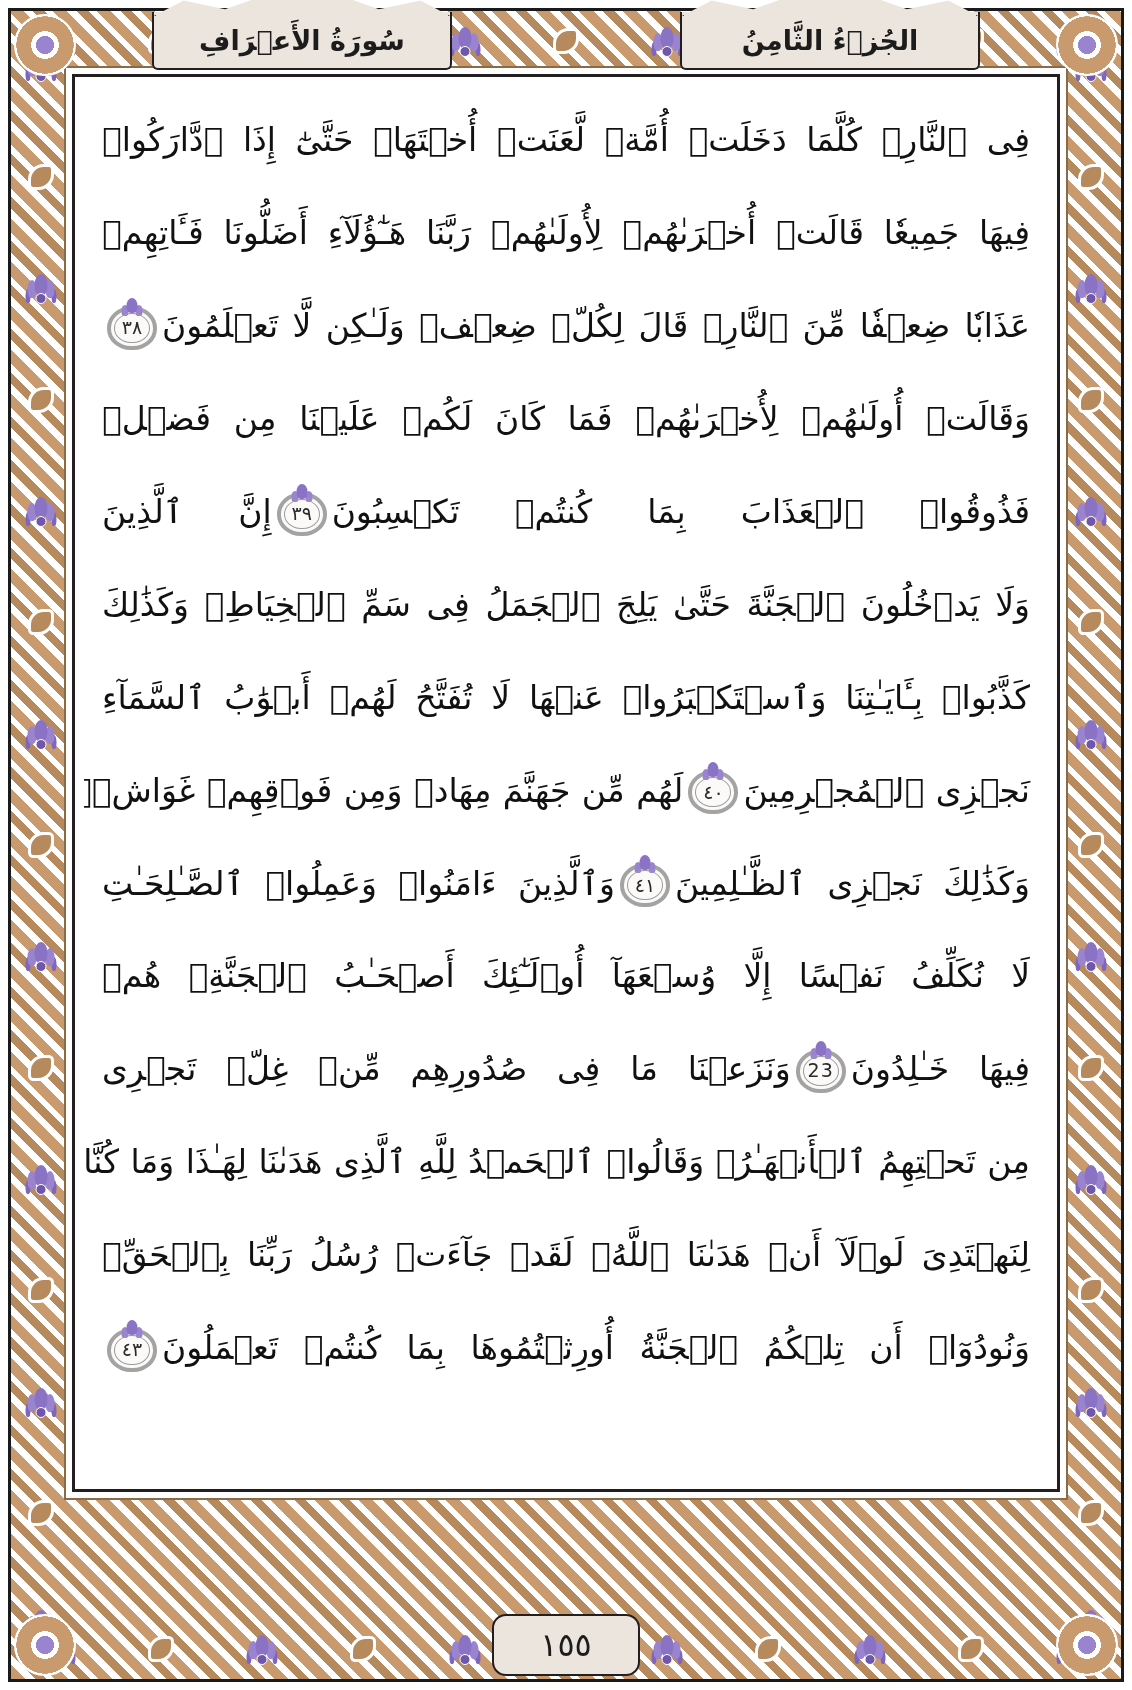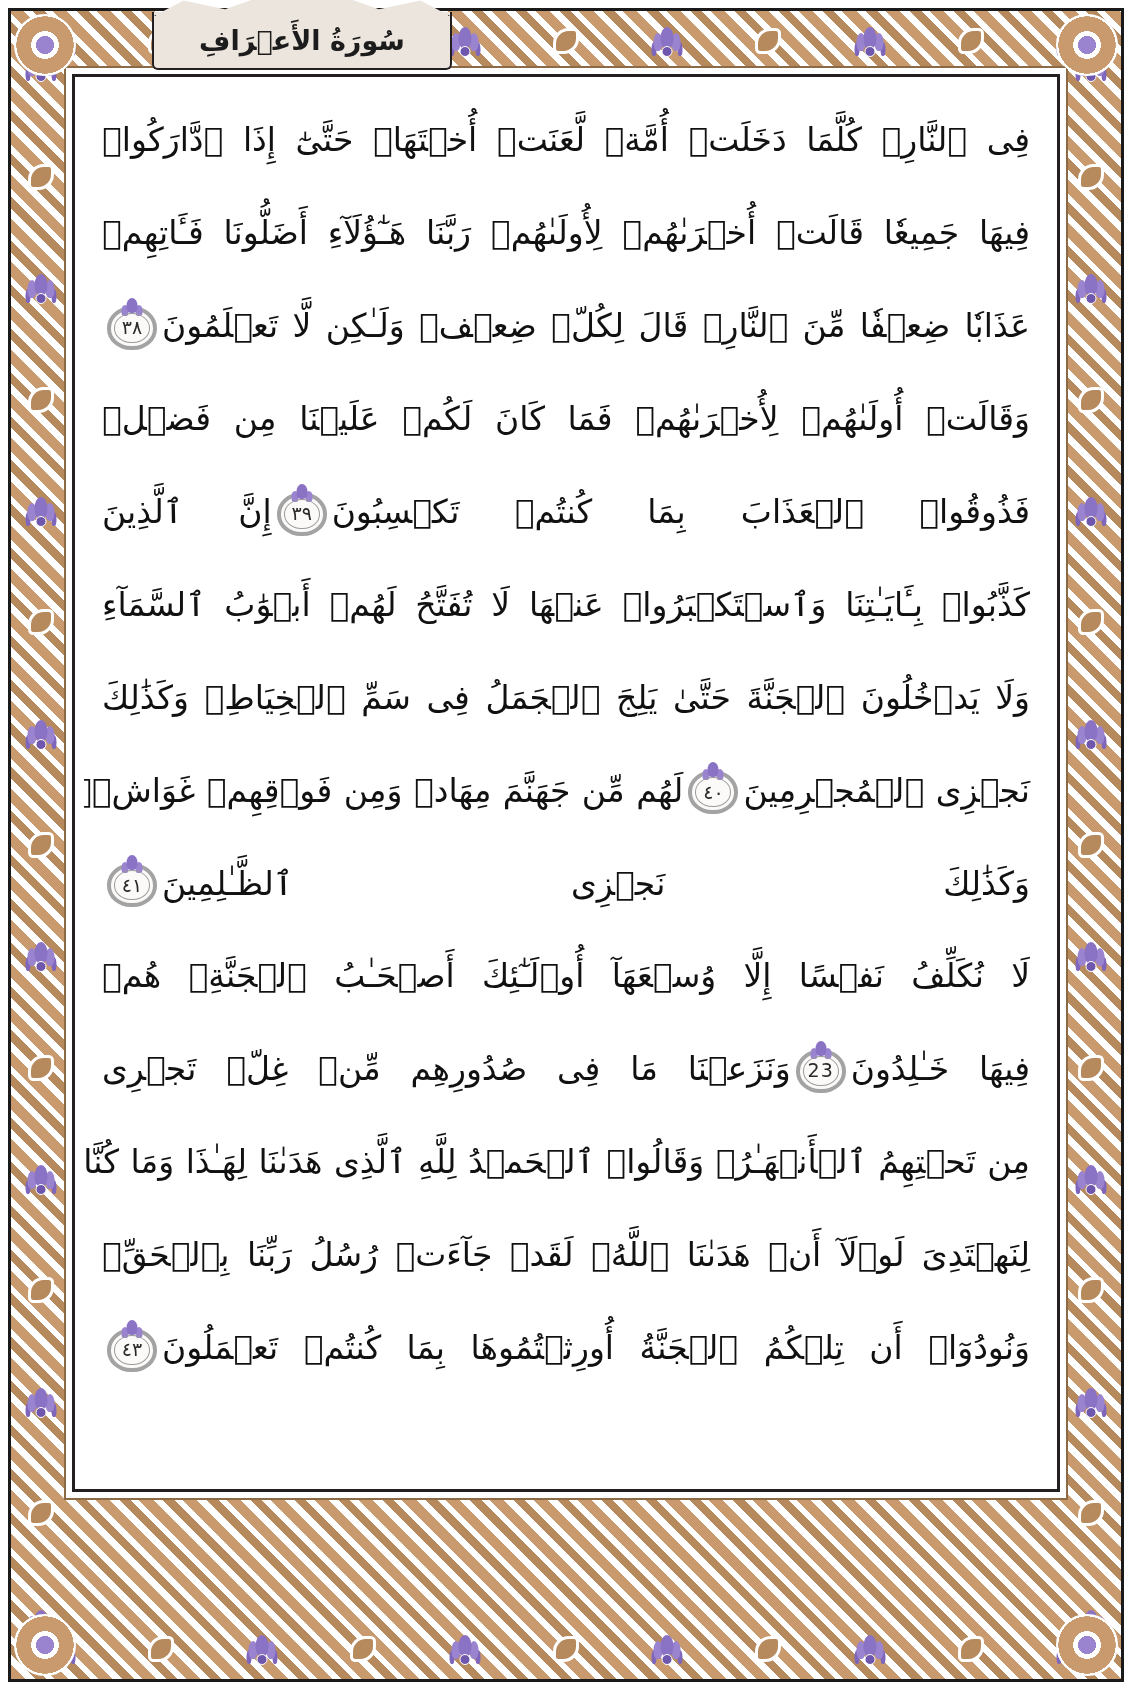"الجُزۡءُ الثَّامِنُ" div.header-cartouche { html: none -> <div> <span>الجُزۡءُ الثَّامِنُ</span> </div> }
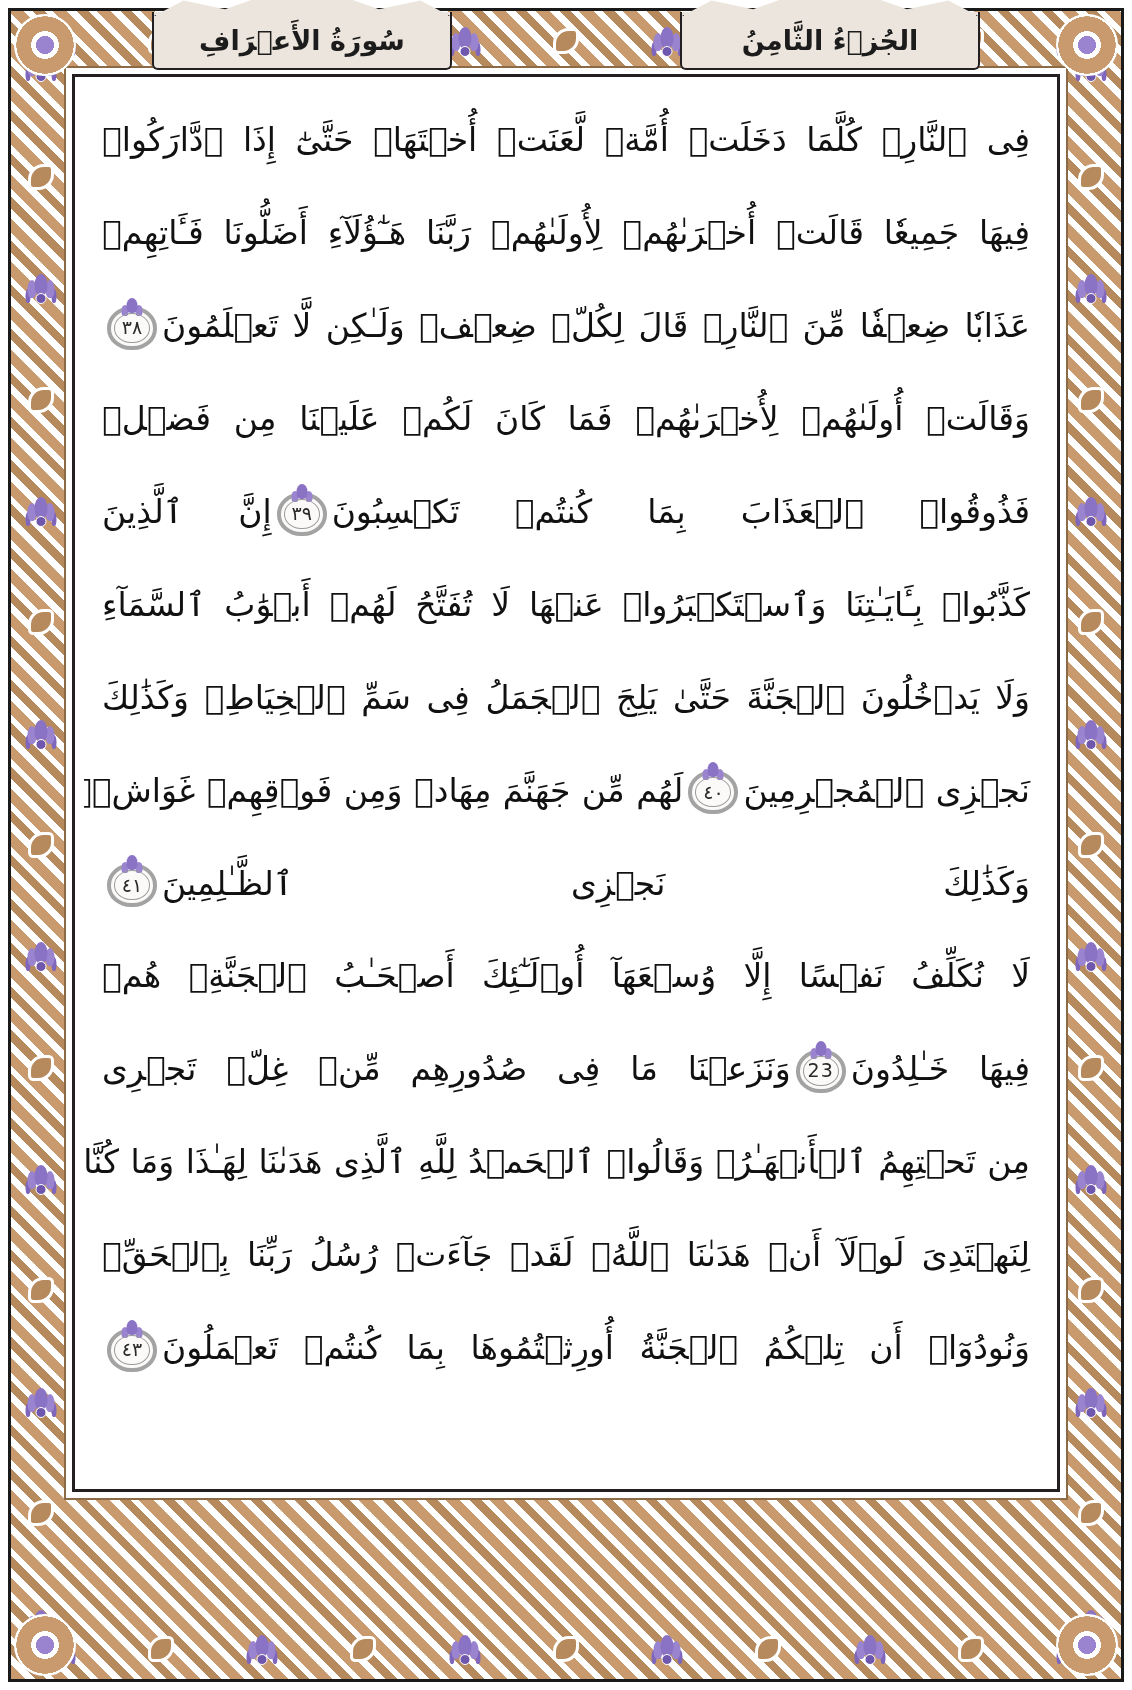"كَذَّبُوا۟ بِـَٔايَـٰتِنَا" div.line { order: before "وَلَا يَدۡخُلُونَ ٱلۡجَنَّةَ حَتَّىٰ" -> after "وَلَا يَدۡخُلُونَ ٱلۡجَنَّةَ حَتَّىٰ" }
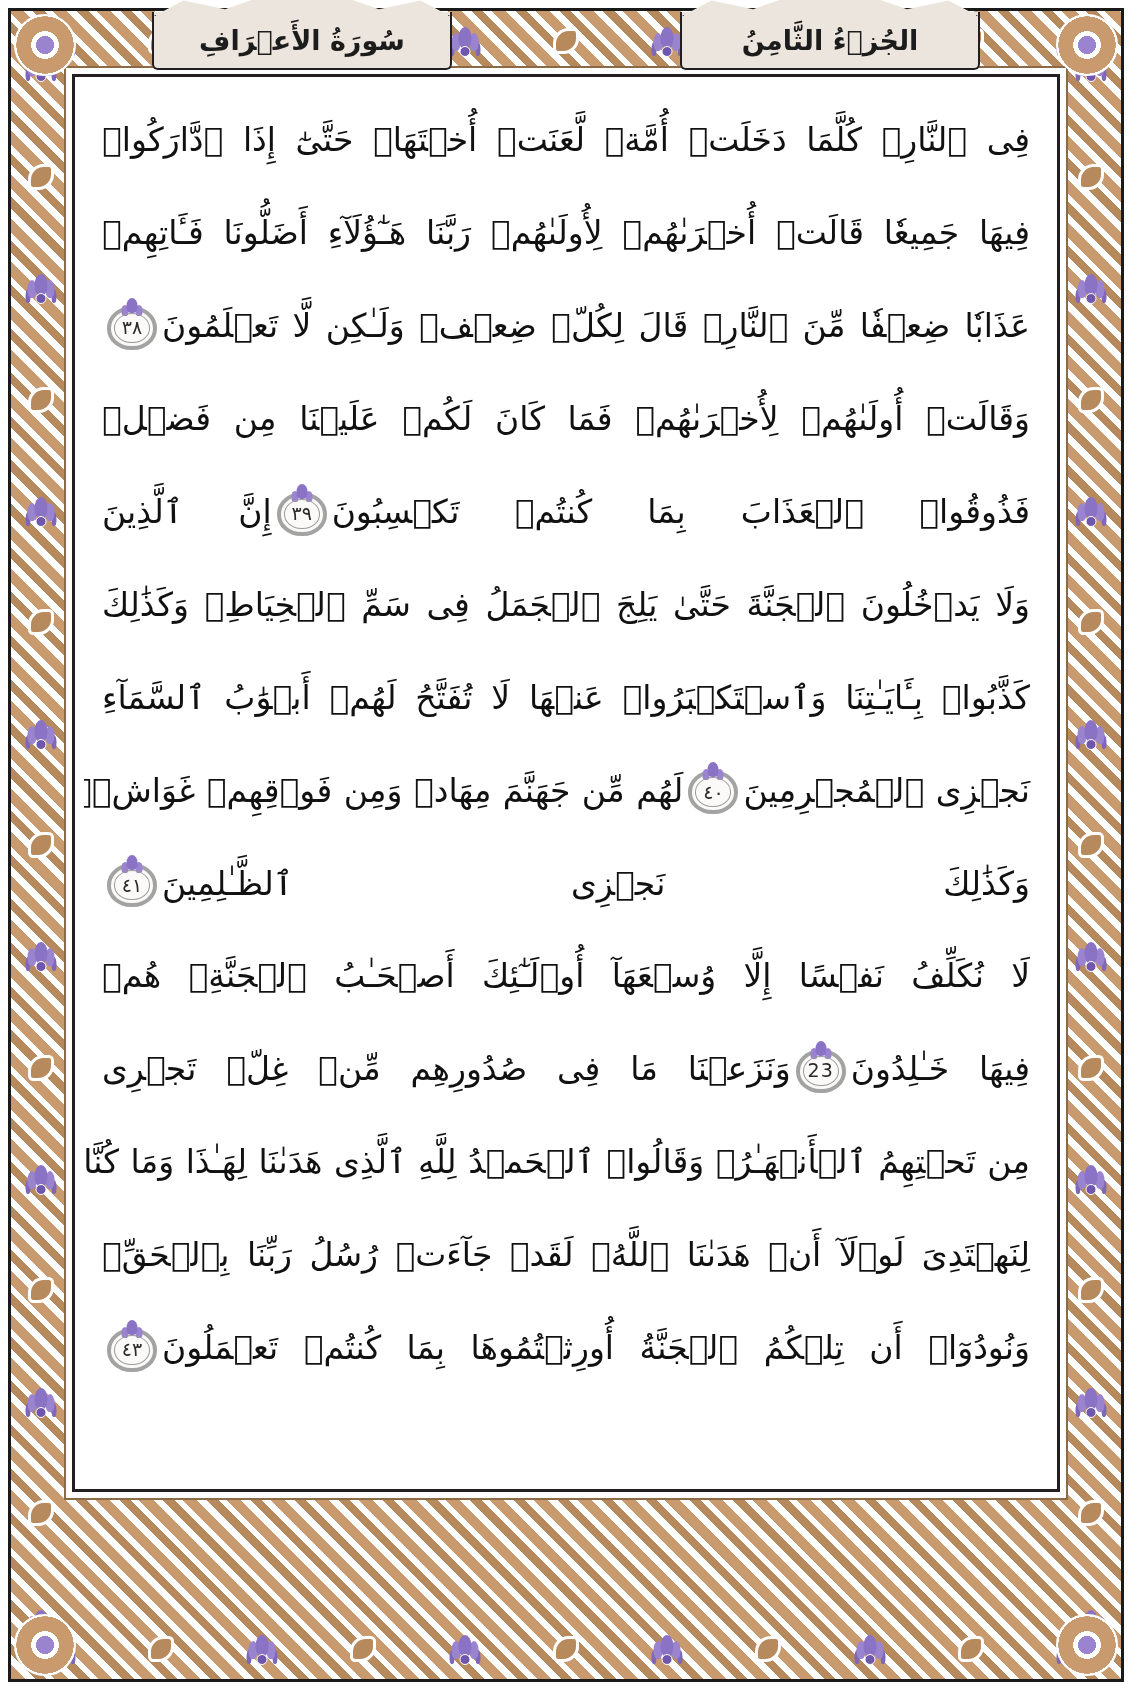"وَٱلَّذِينَ ءَامَنُوا۟ وَعَمِلُوا۟" span { html: none -> <span>وَٱلَّذِينَ ءَامَنُوا۟ وَعَمِلُوا۟ ٱلصَّـٰلِحَـٰتِ</span> }
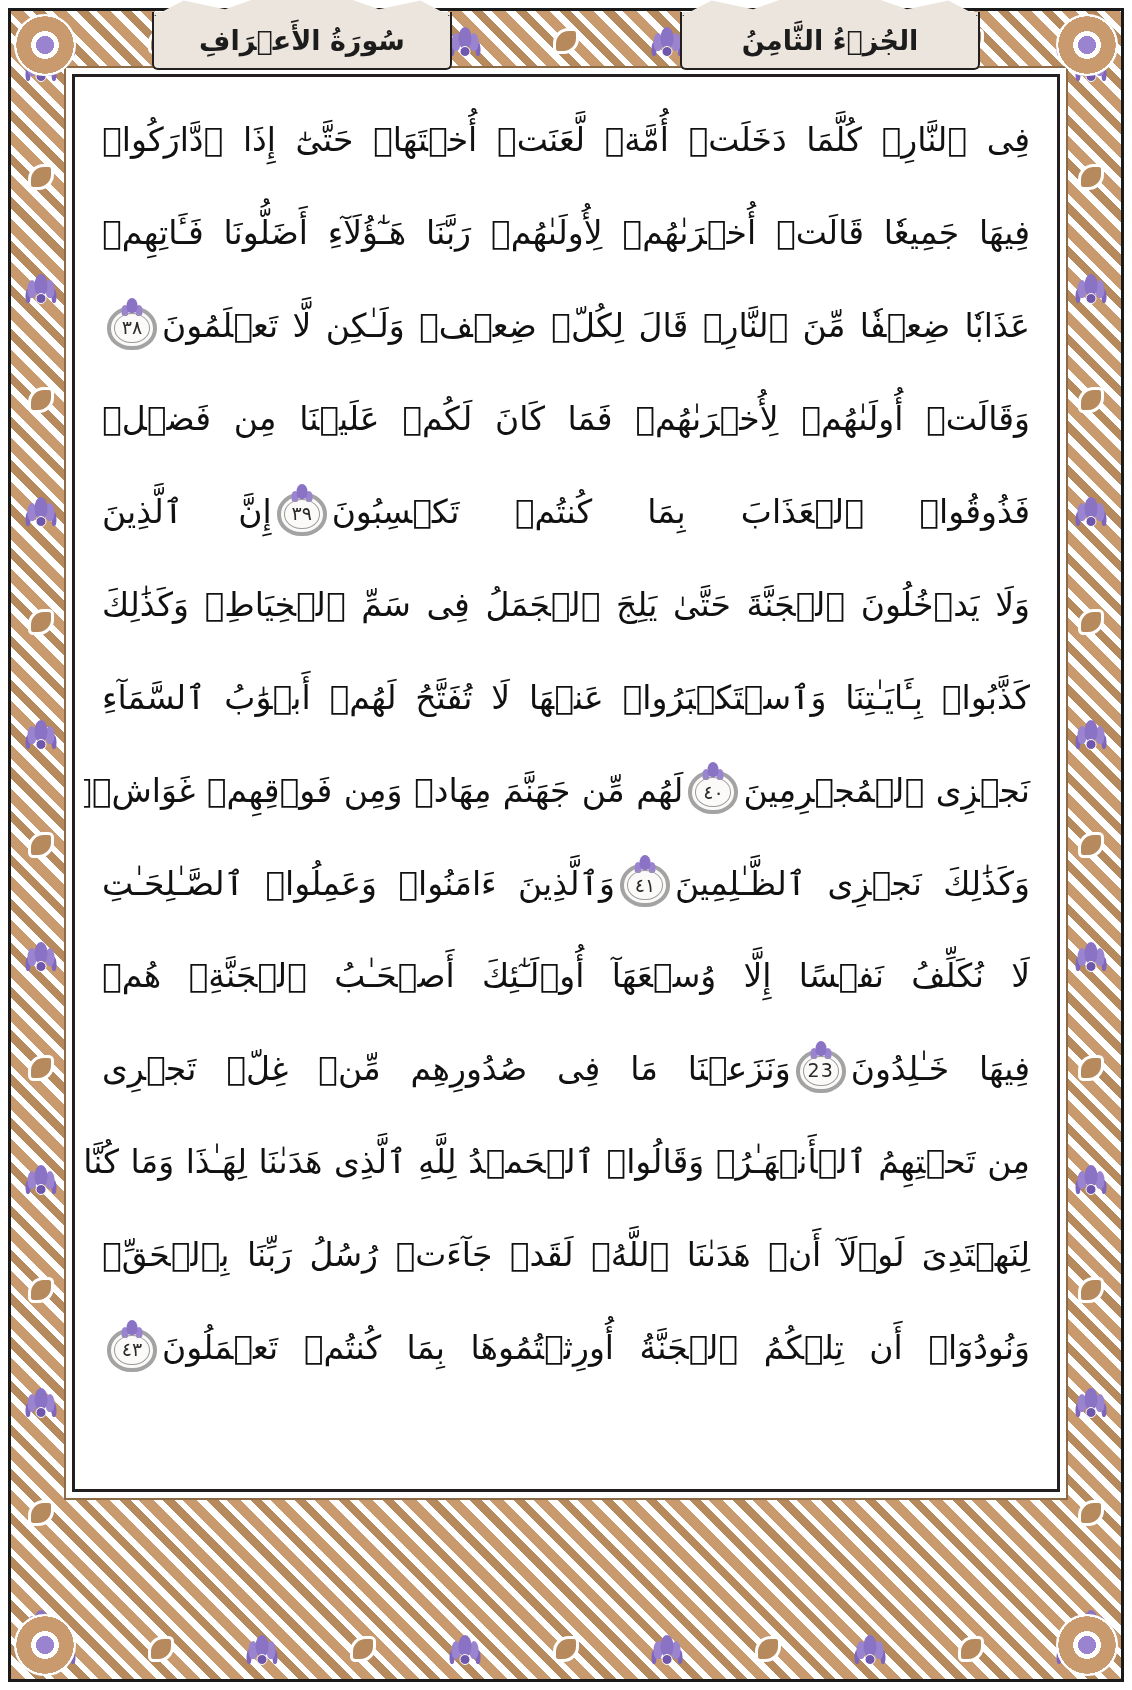"١٥٥" div.page-number-medallion { html: none -> <div> <span>١٥٥</span> </div> }
